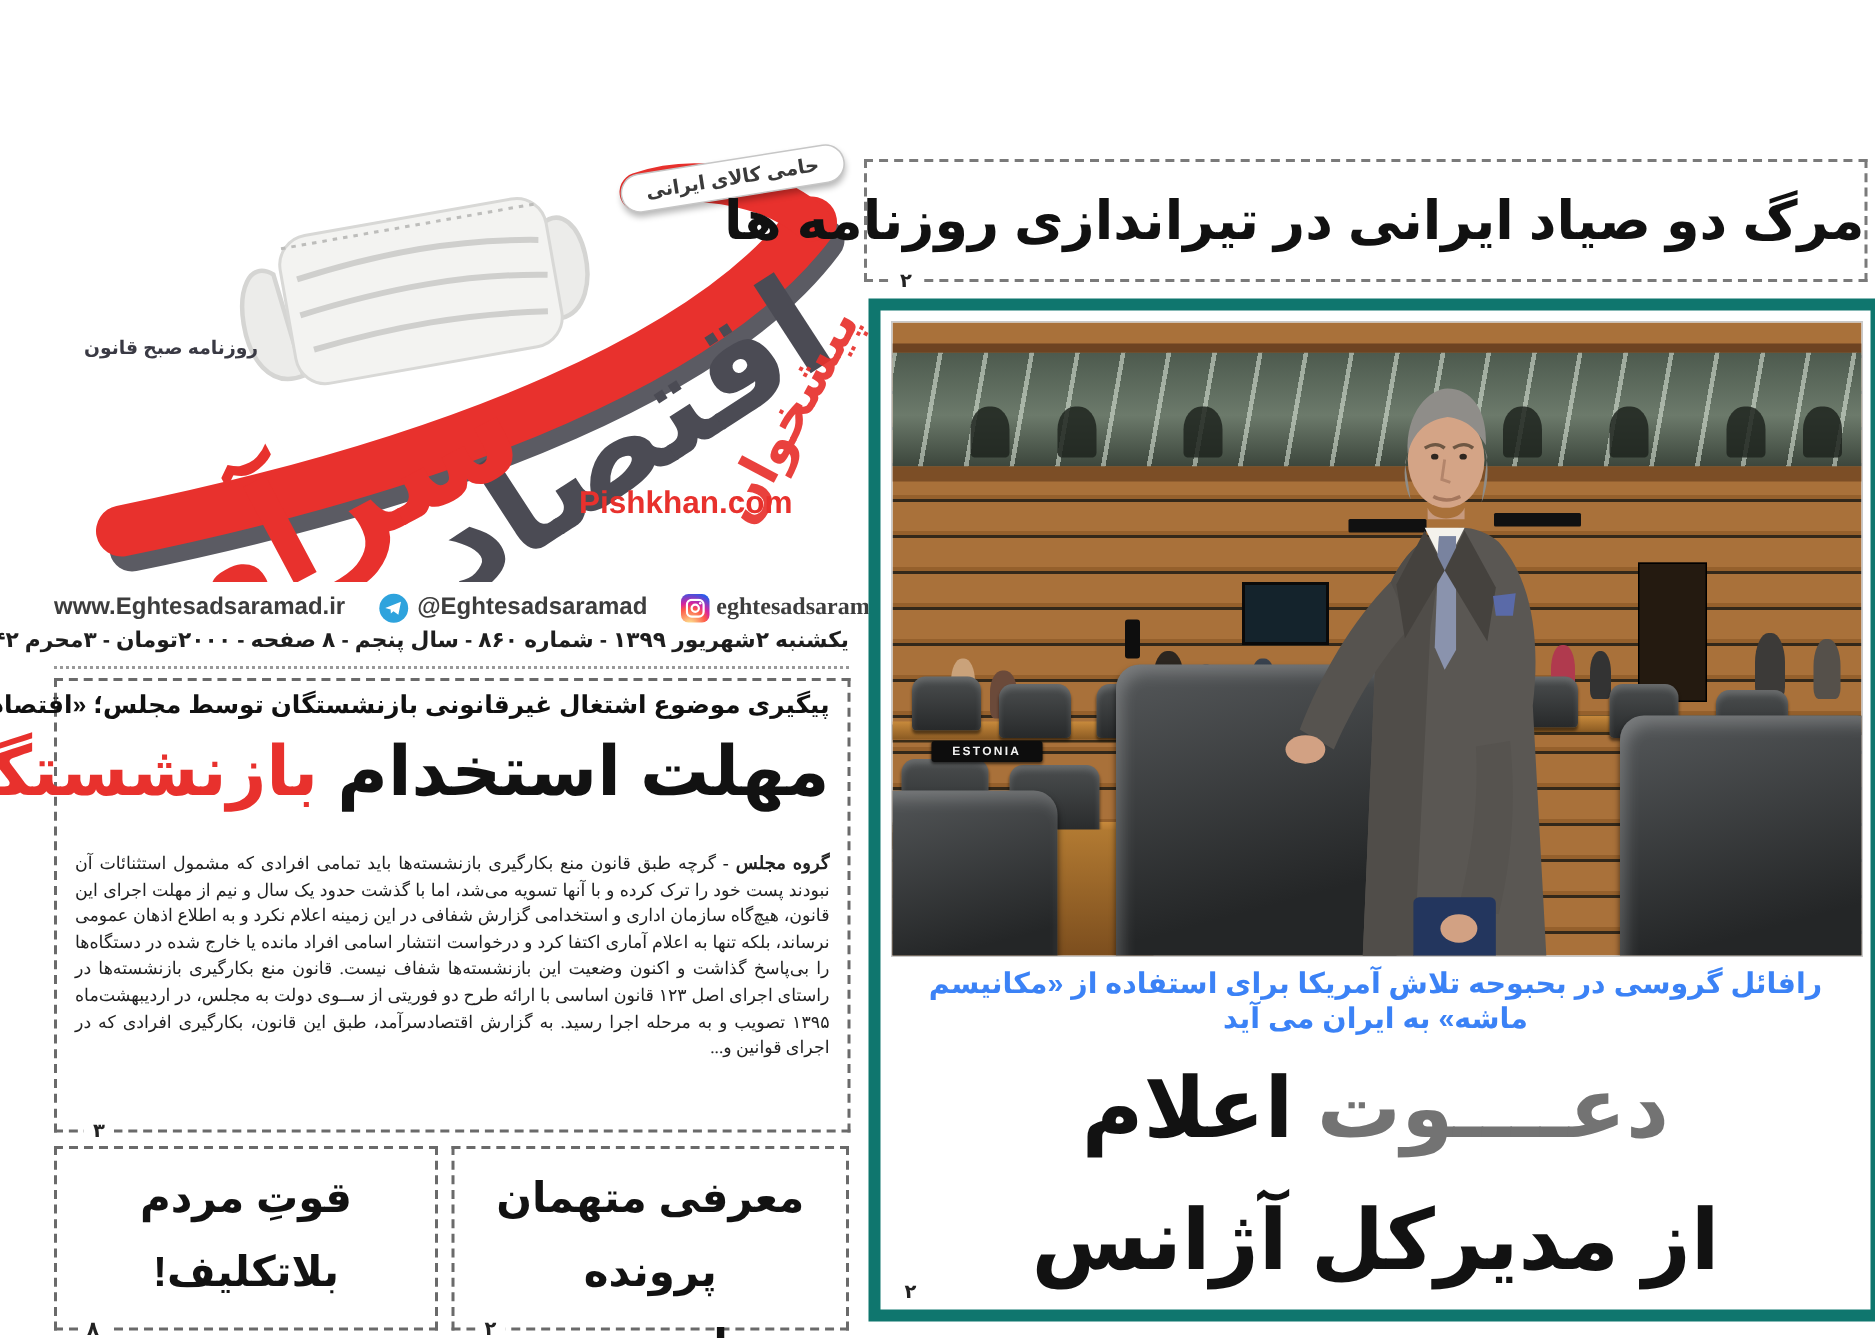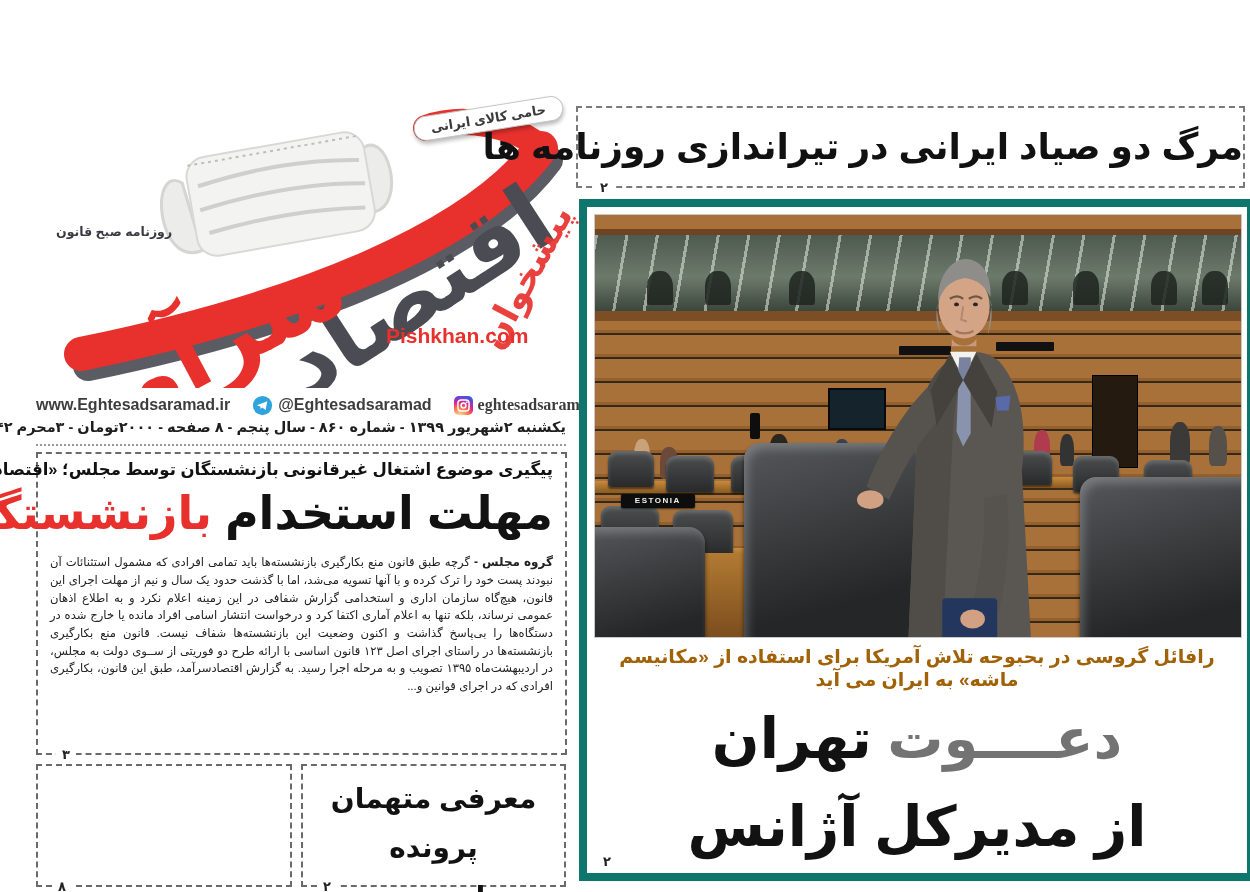"گروه مجلس - گرچه طبق" #main-body { font-family: none -> Liberation Serif, serif; margin-top: 4px -> 16px }
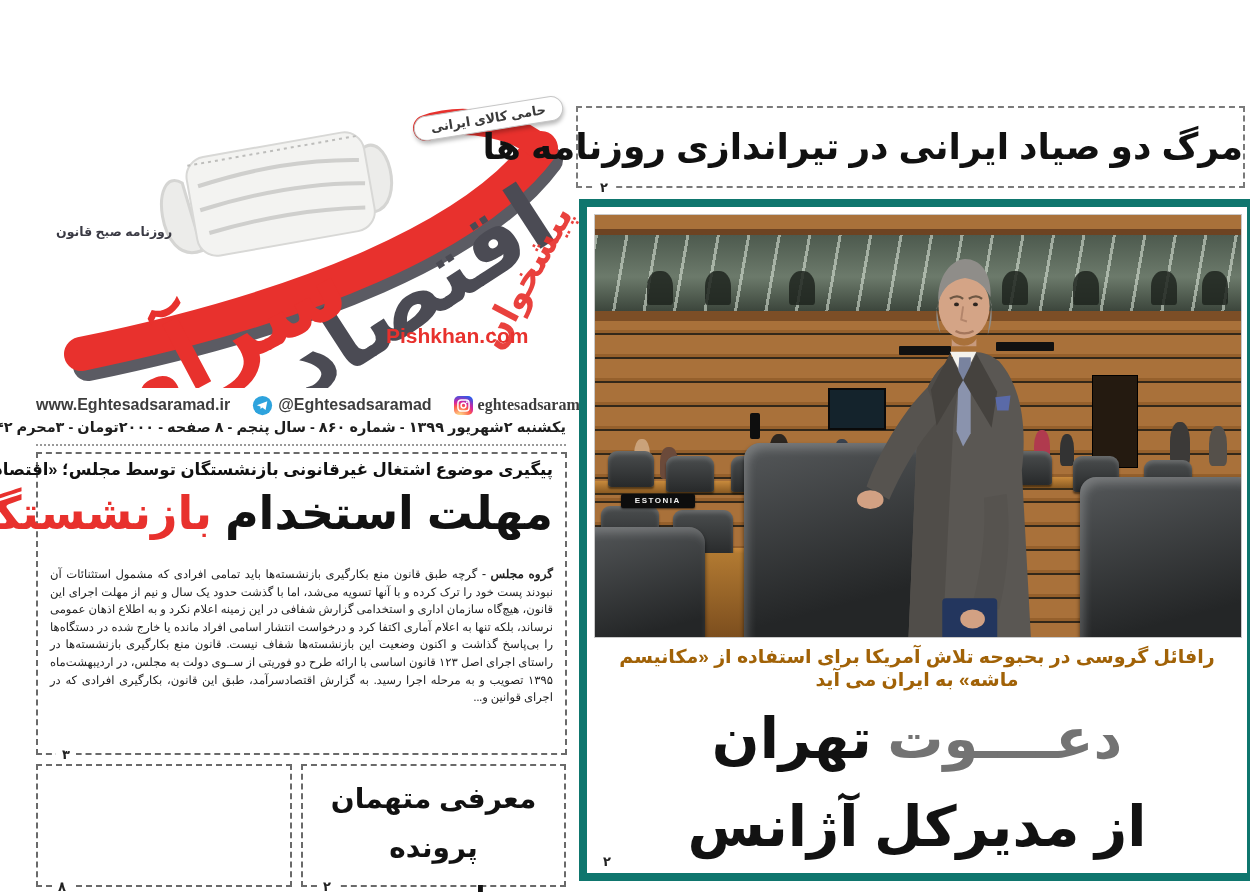"رافائل گروسی در بحبوحه تلاش" #caption { color: #a16207 -> #3b82f6 }
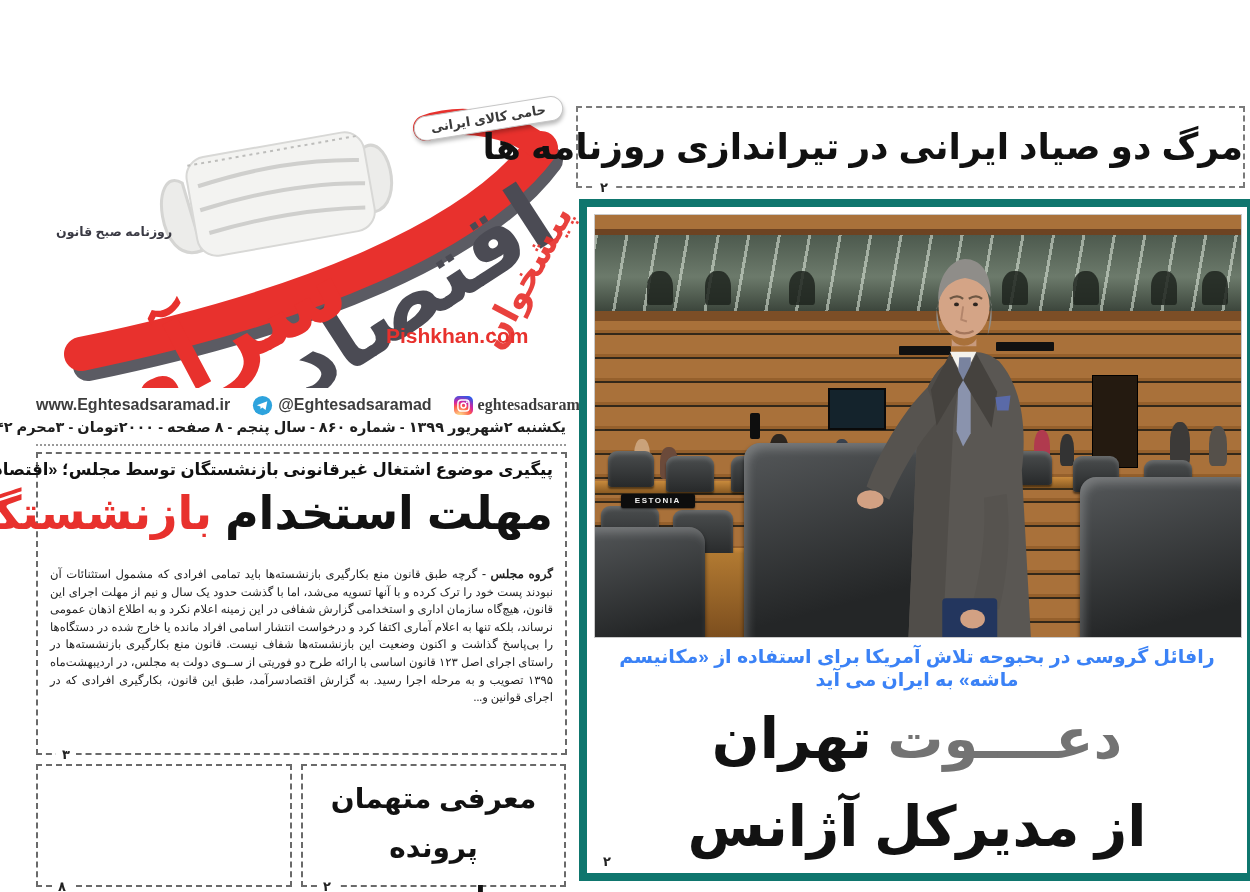"تهران" span { text: تهران -> اعلام }
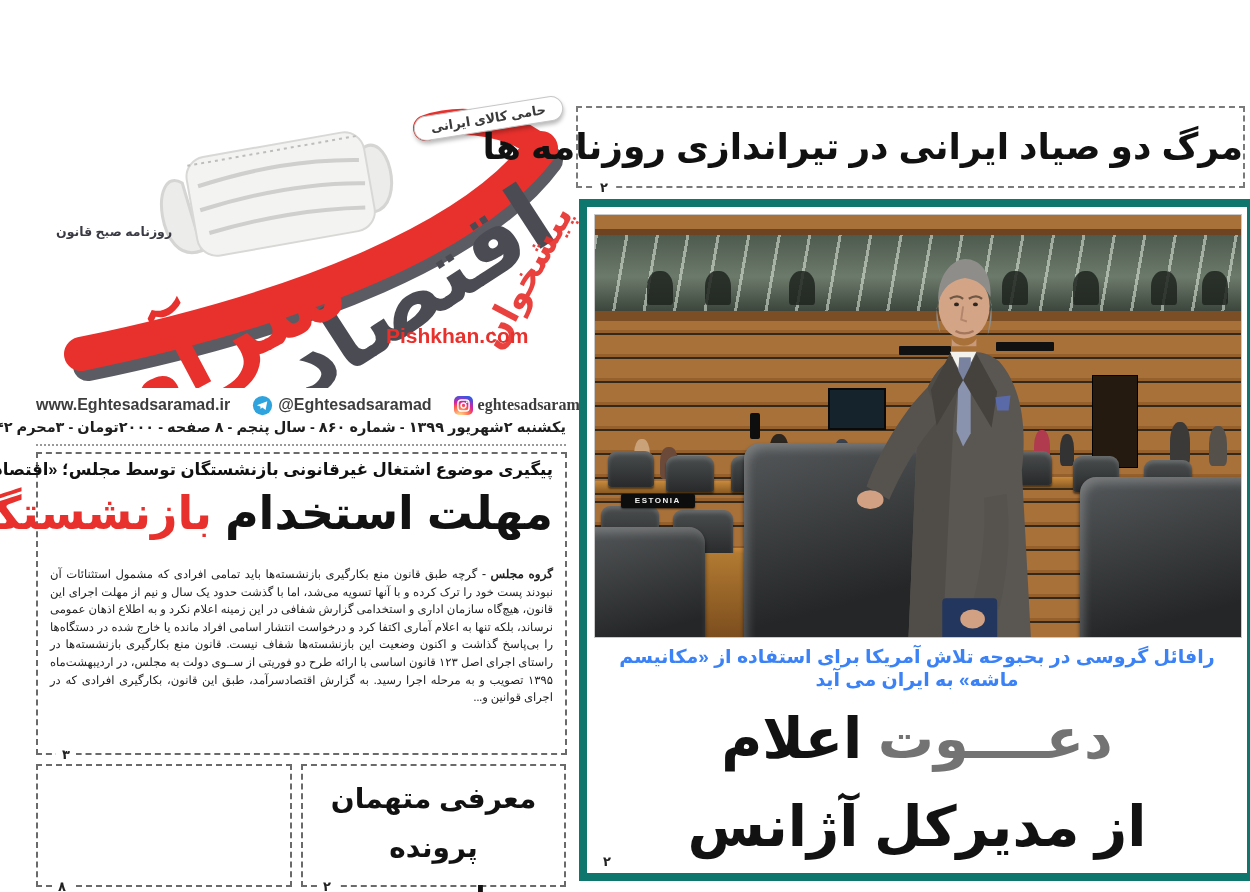"قوتِ مردم" div.bottom-title { html: none -> <div> <span>قوتِ مردم</span><br> <span>بلاتکلیف!</span> </div> }
